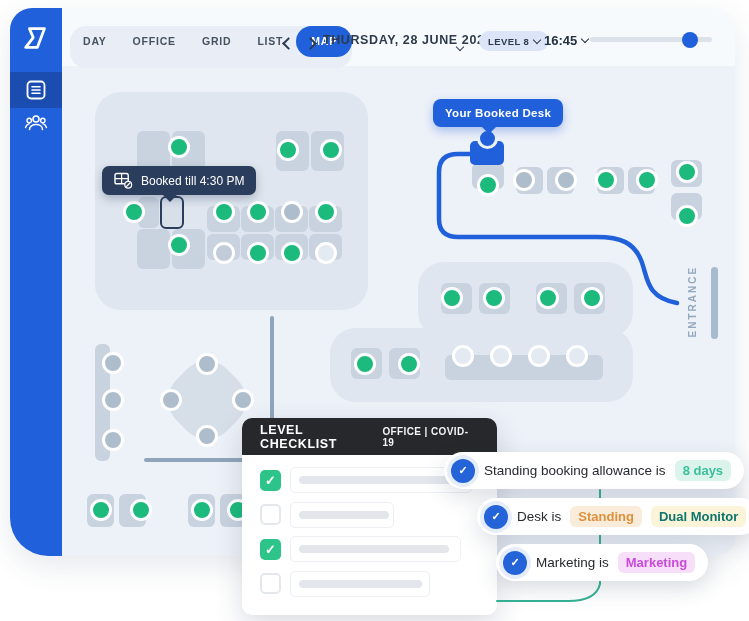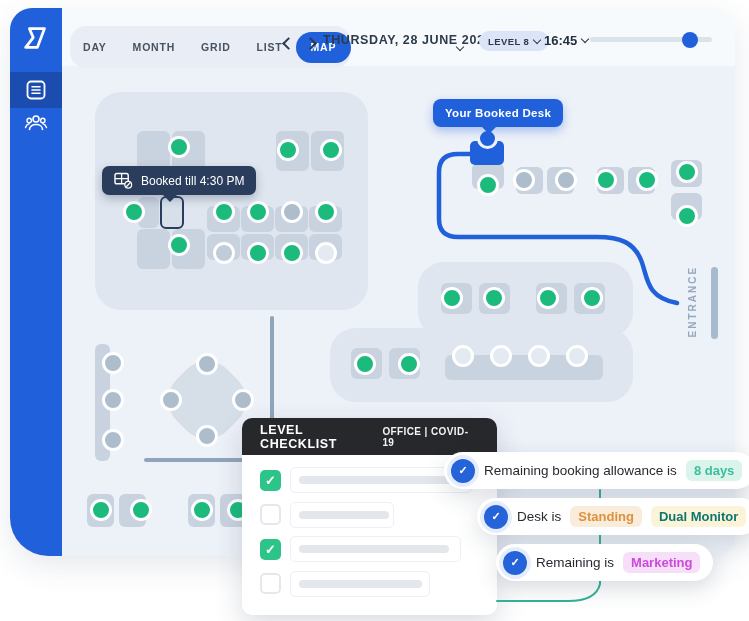"DAY" .tabs { align-items: center -> none }
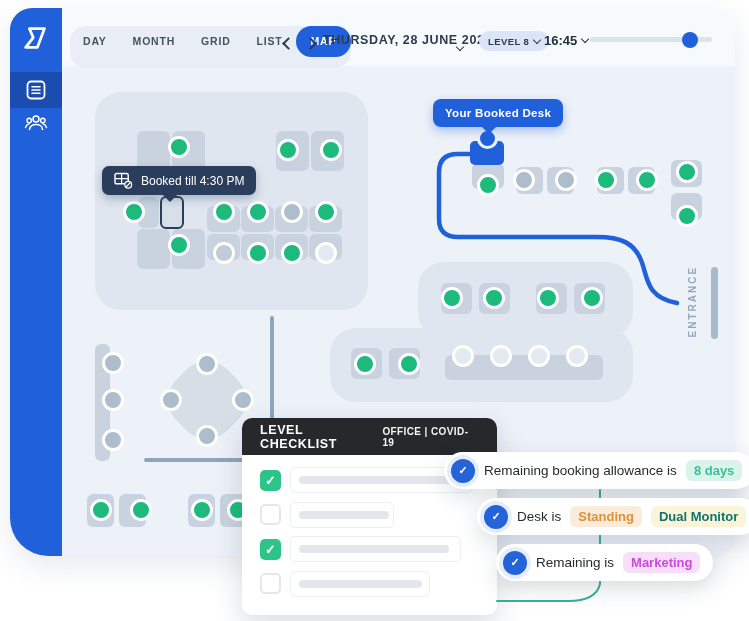"MONTH" div.tab { text: MONTH -> OFFICE }
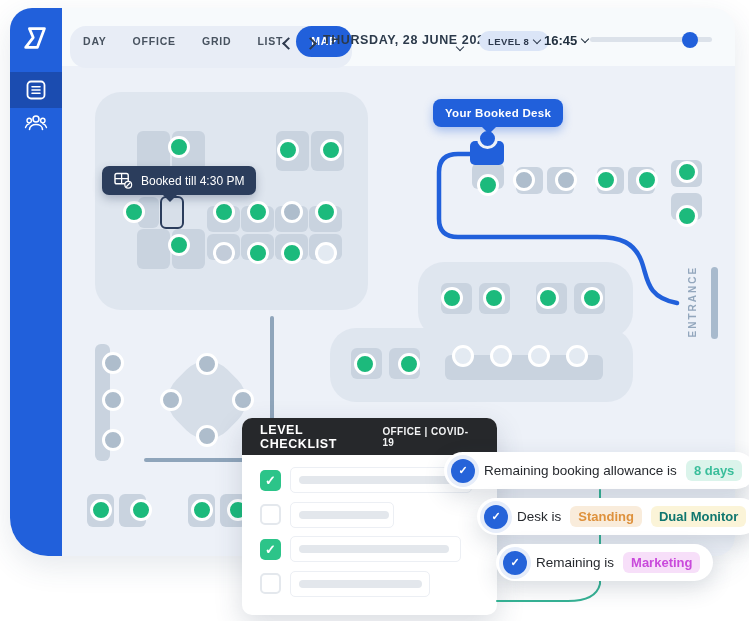"Remaining booking allowance is" span.badge-text { text: Remaining -> Standing }
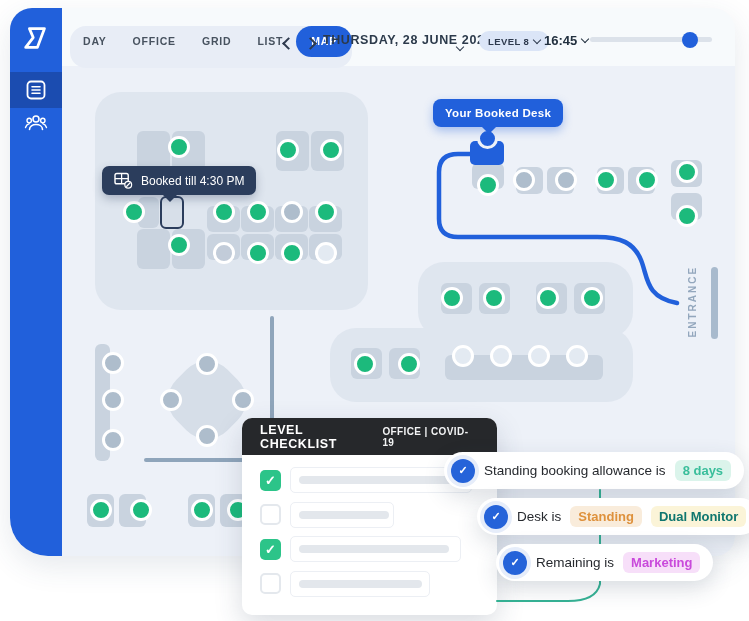"Remaining is" span.badge-text { text: Remaining -> Marketing }
